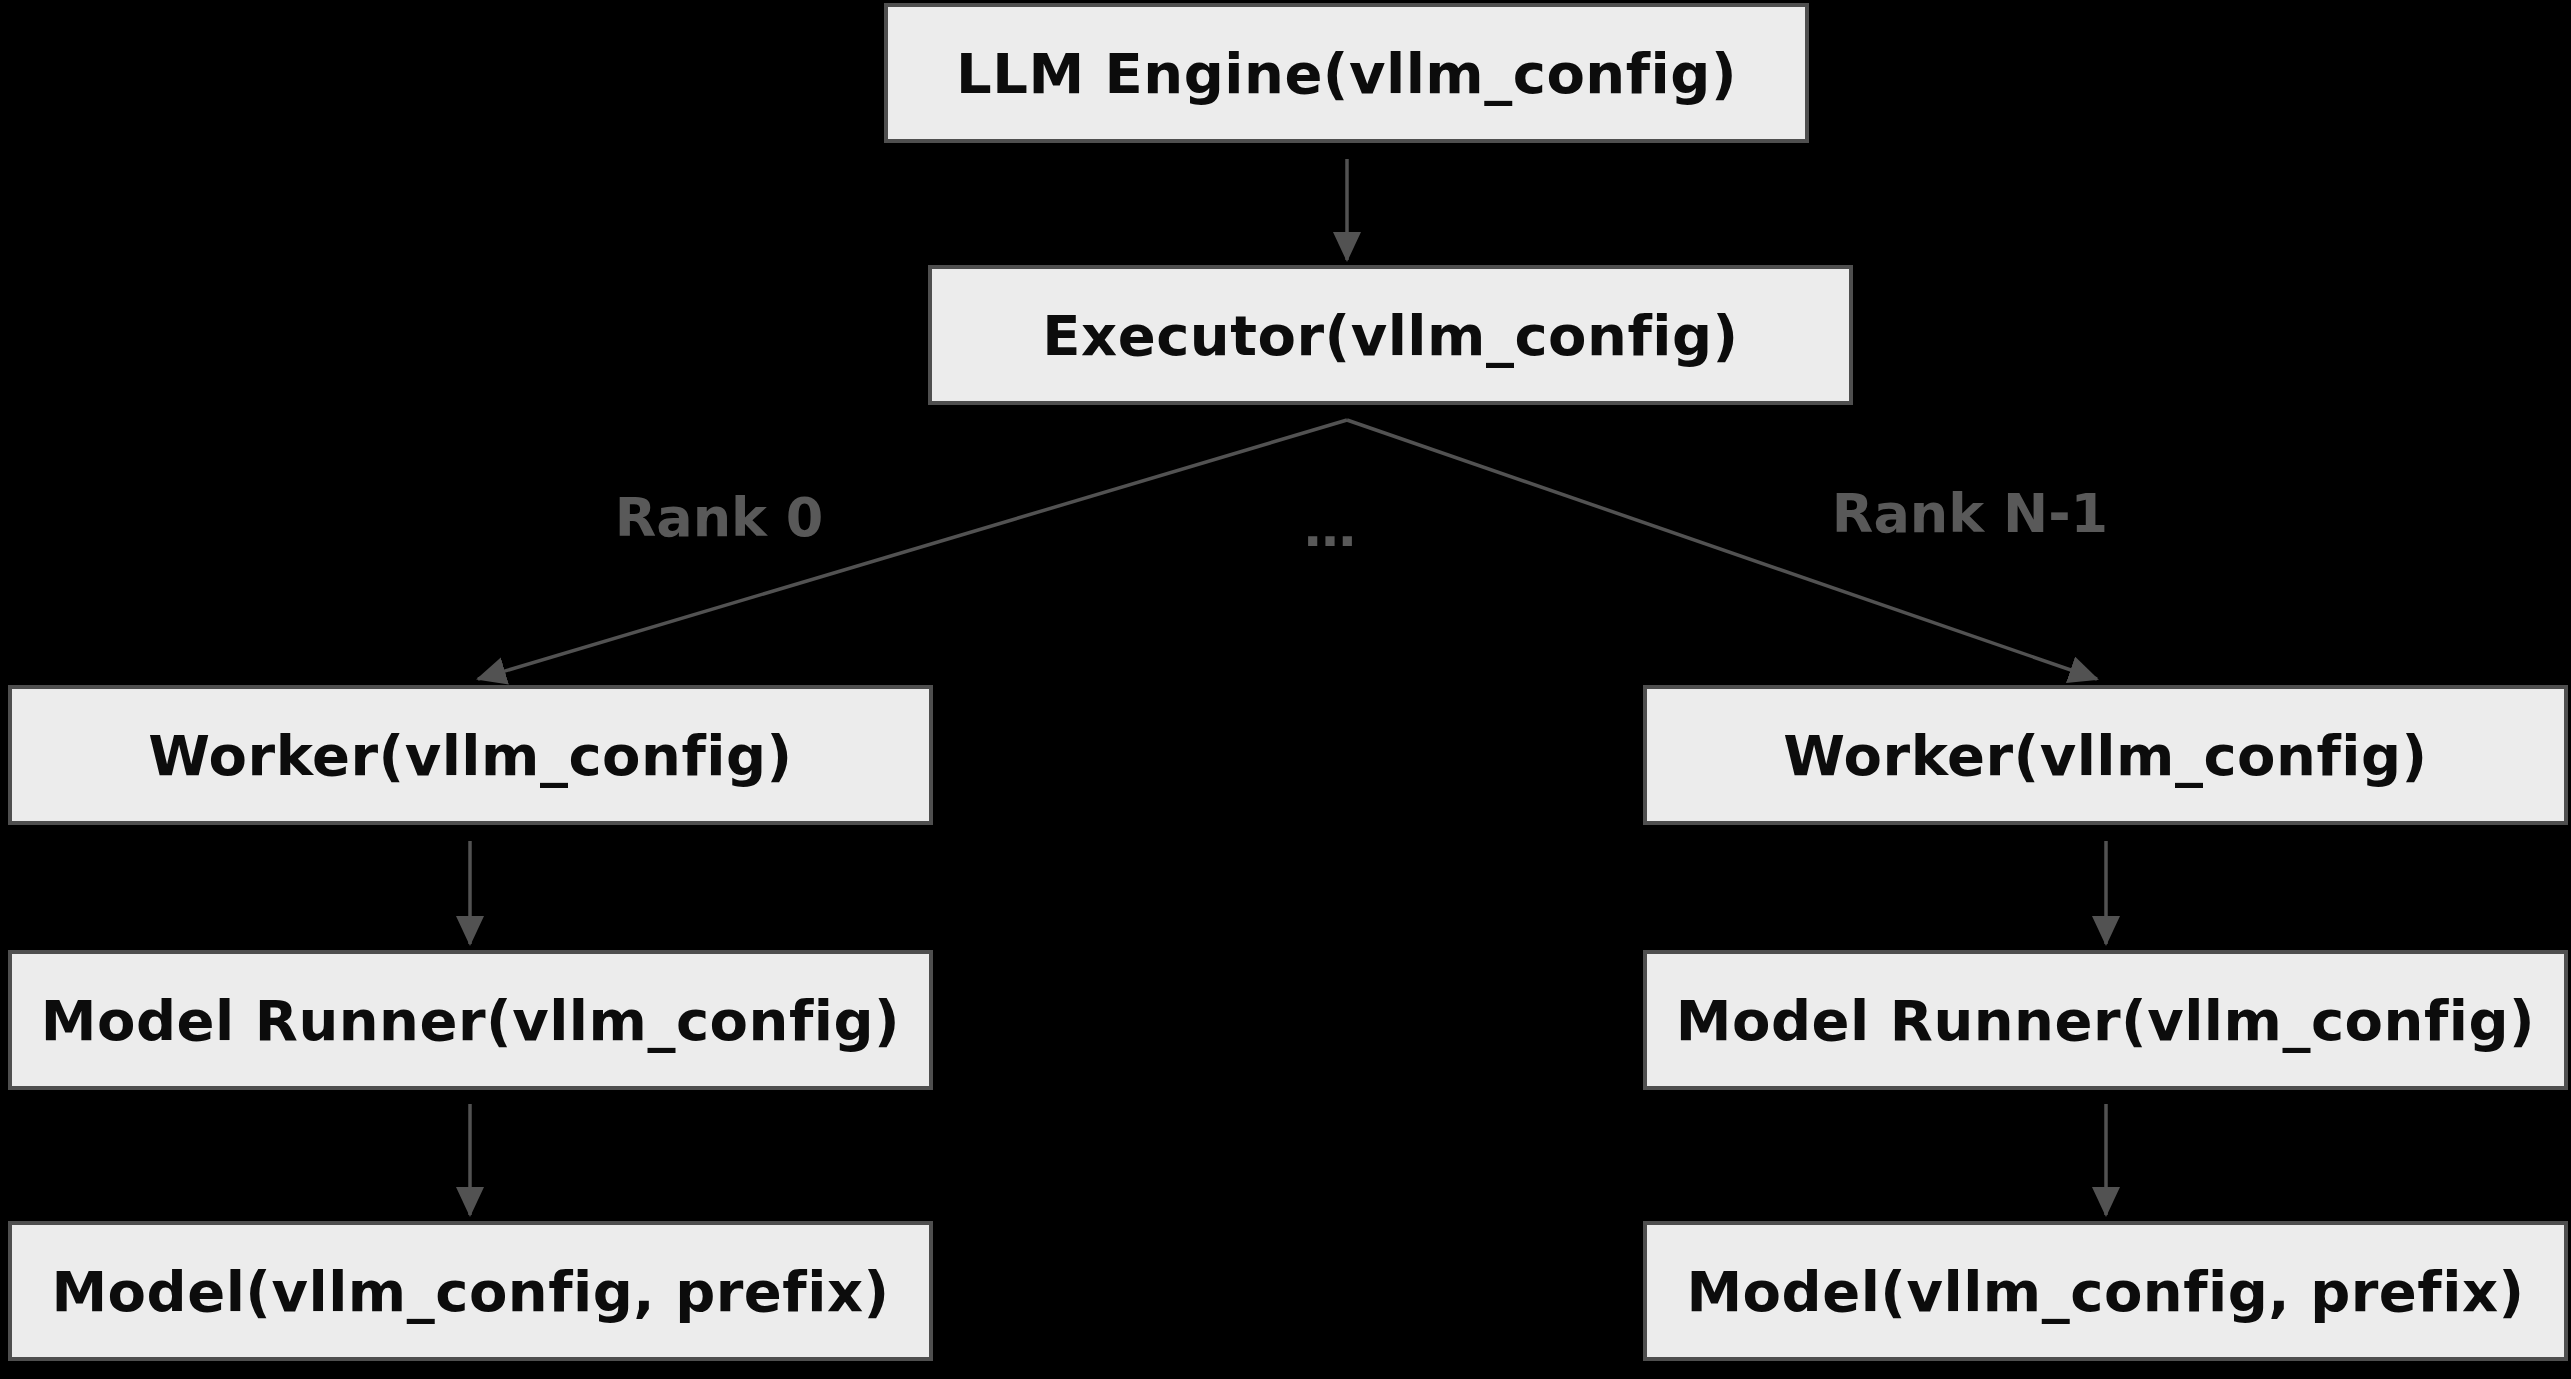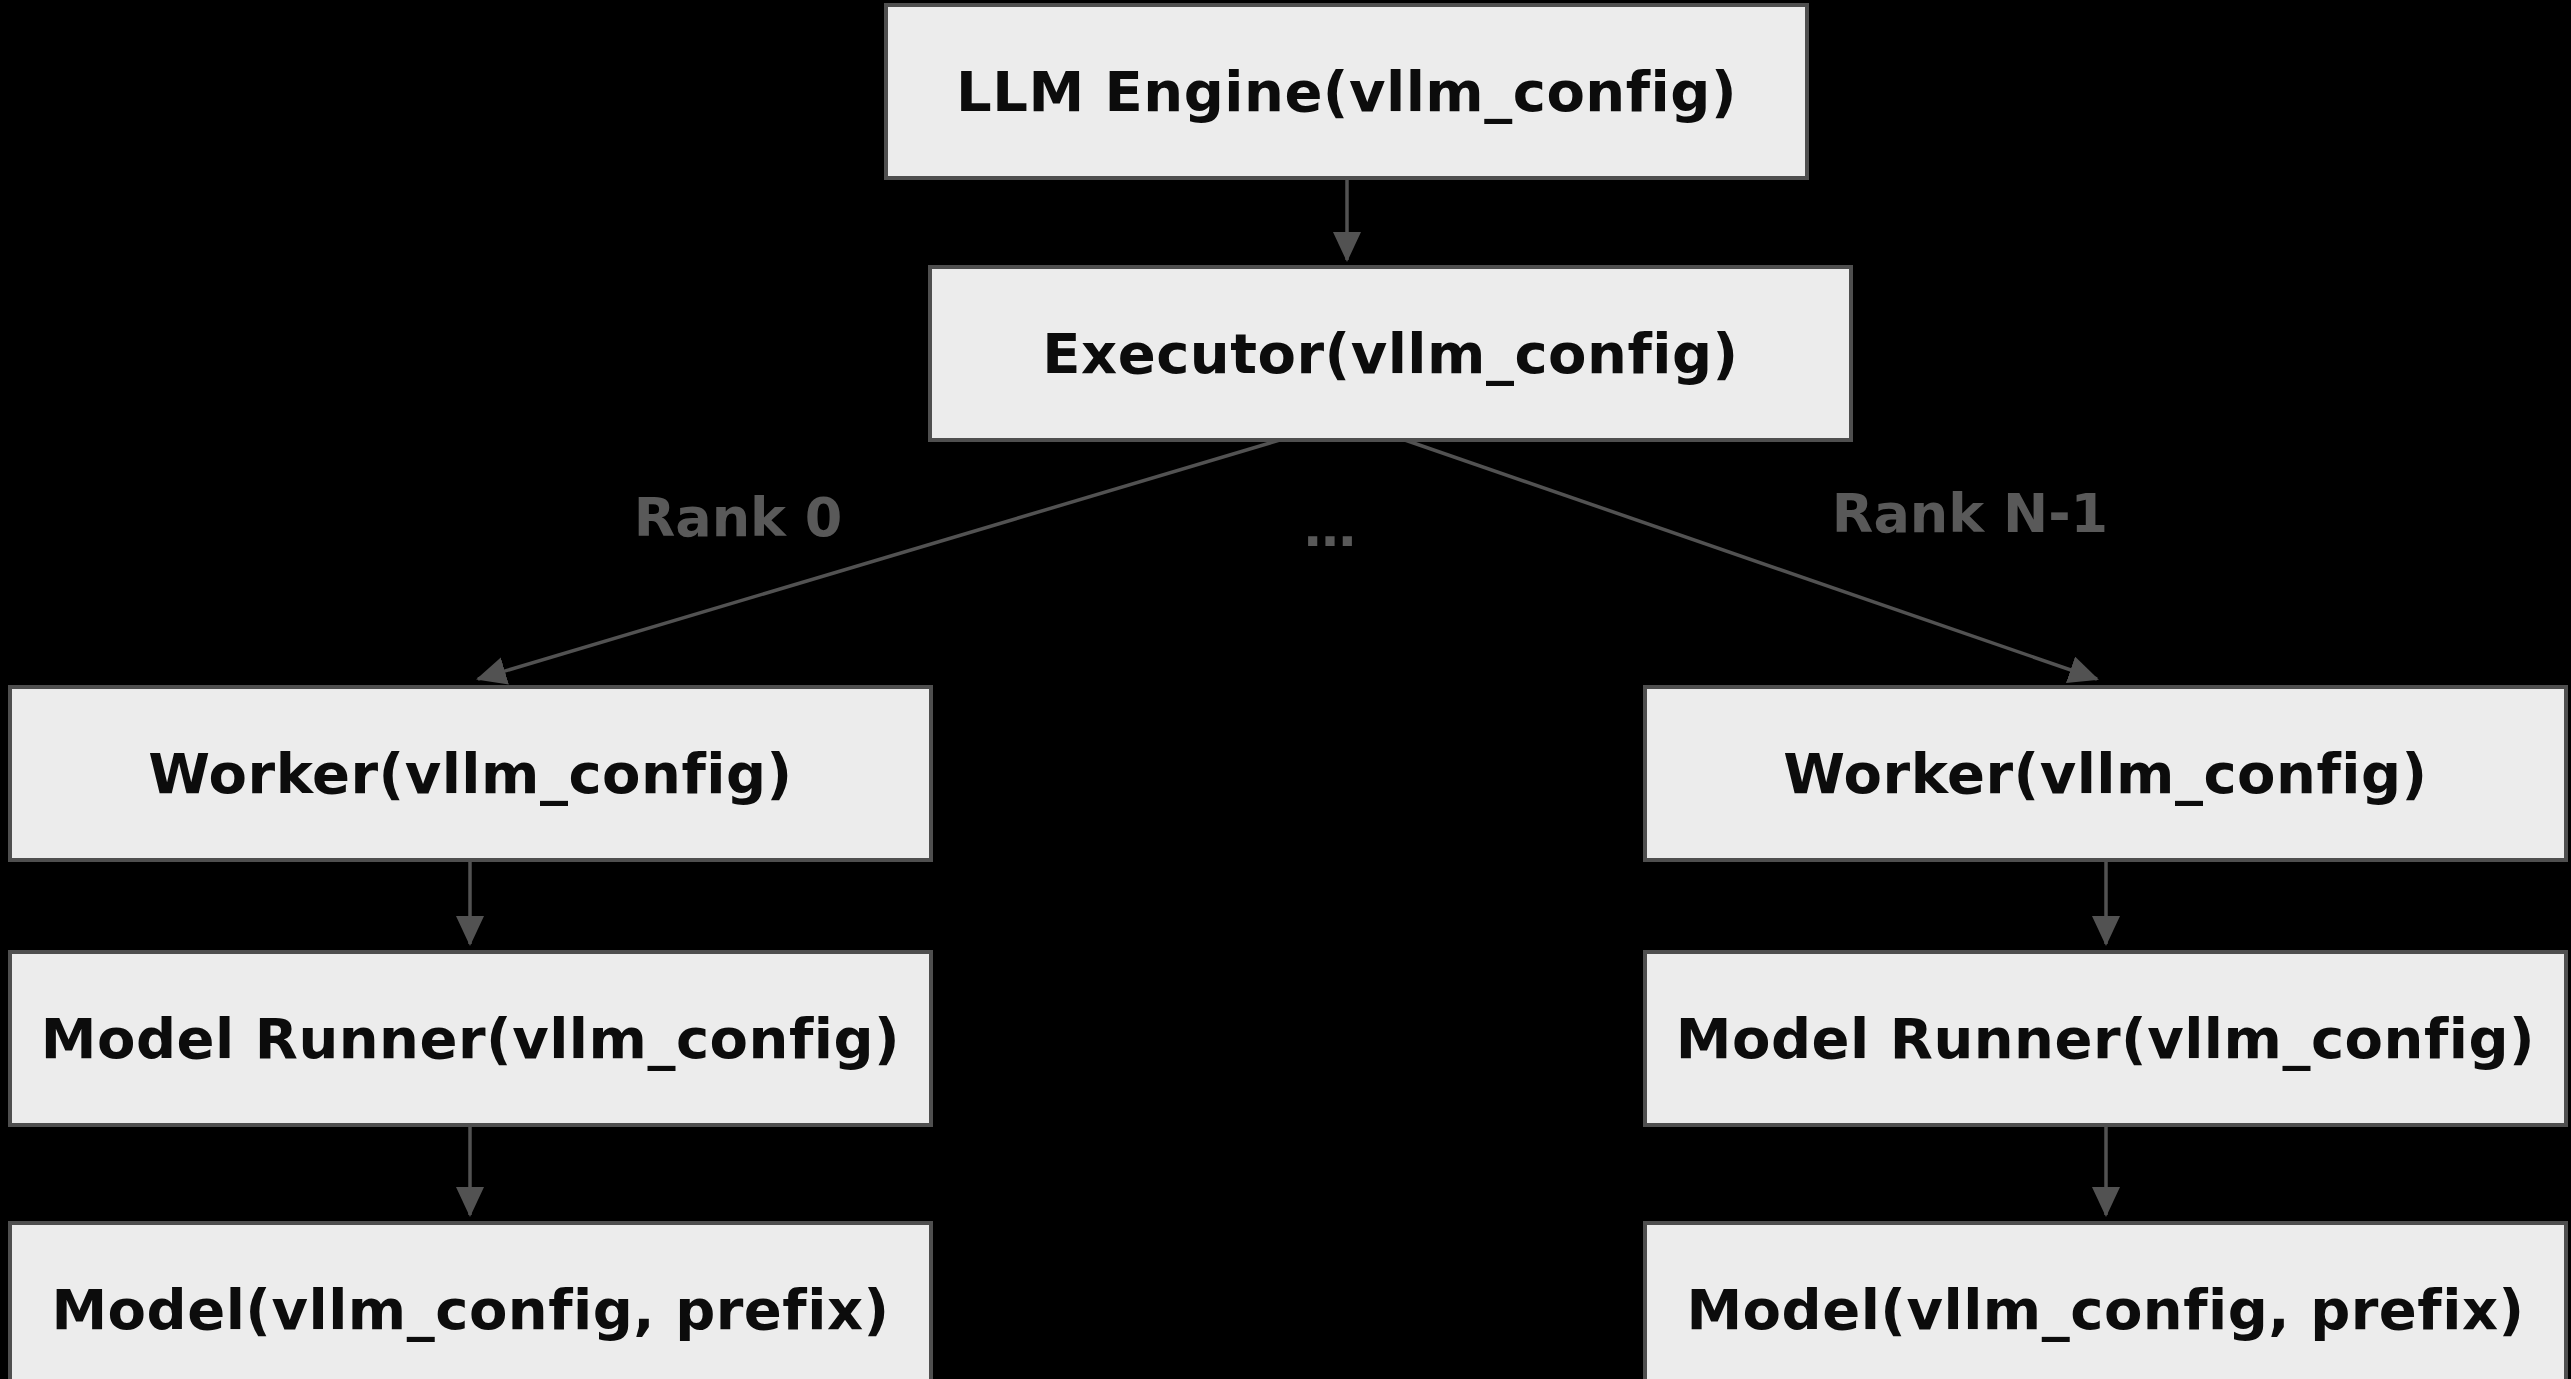"LLM Engine(vllm_config)" .node { height: 177px -> 140px }
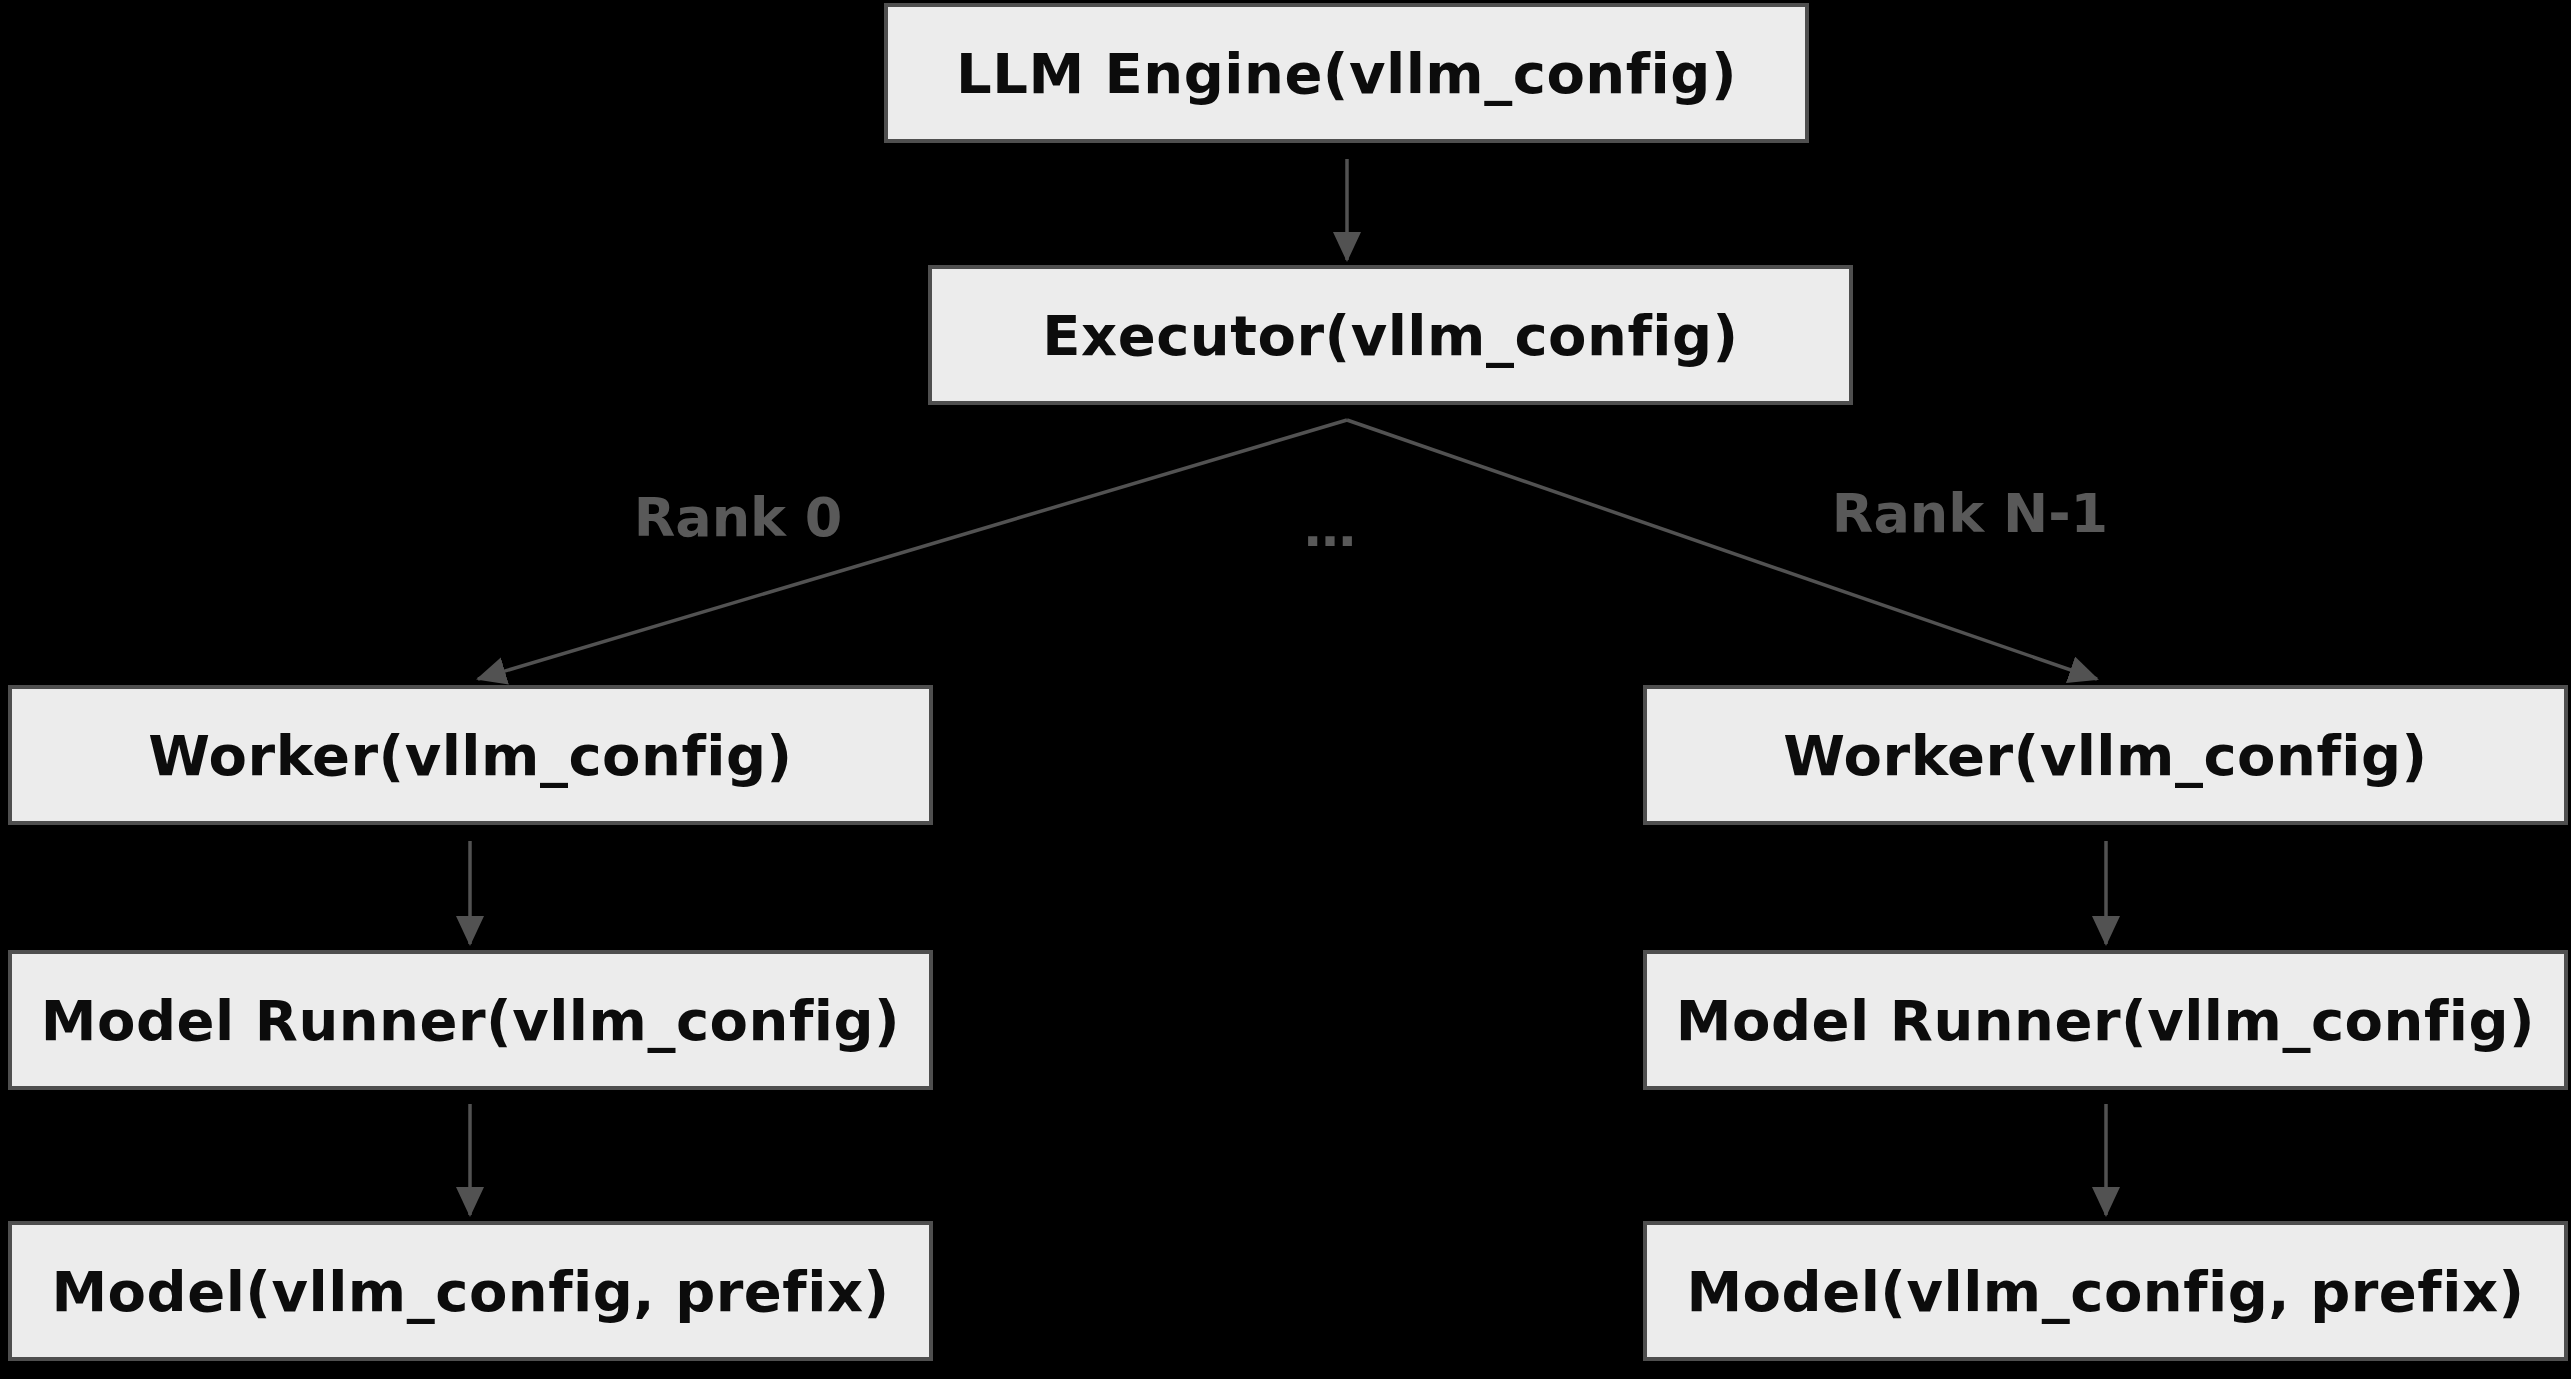"Rank 0" .lbl-rank0 { left: 588px -> 569px }
